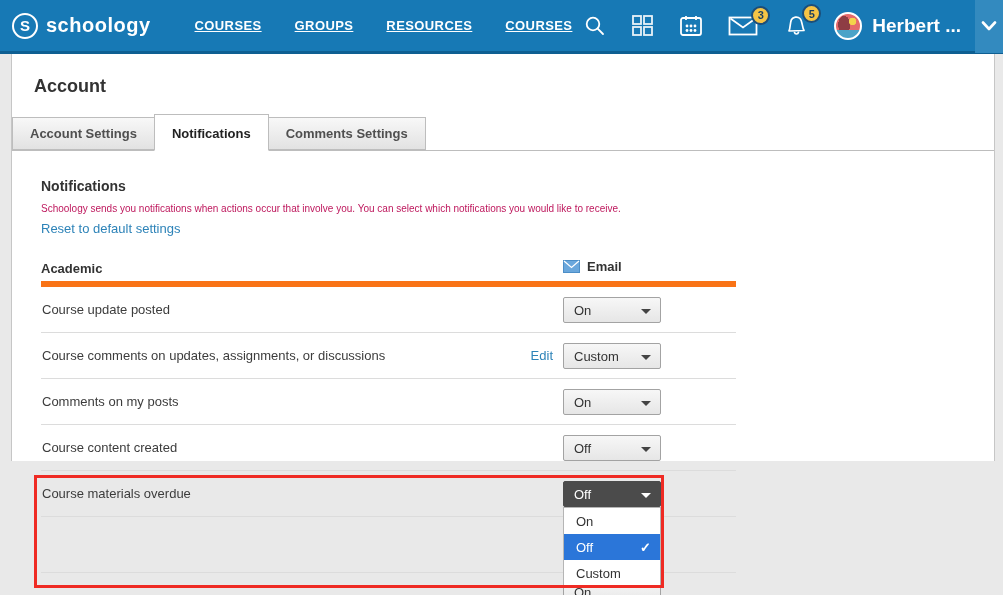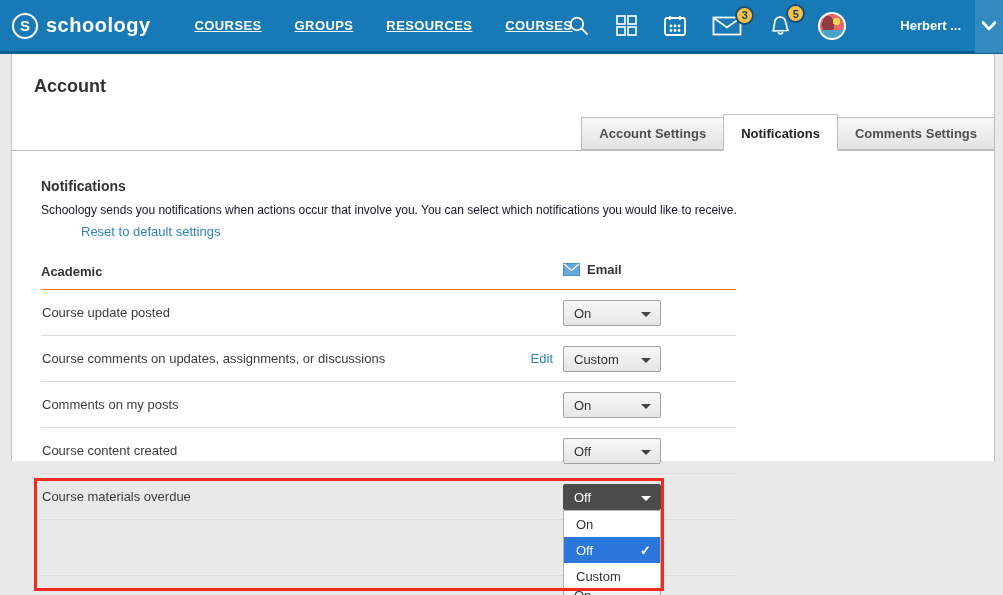"Herbert ..." .user-name { font-size: 13px -> 19px; margin-left: 44px -> none }
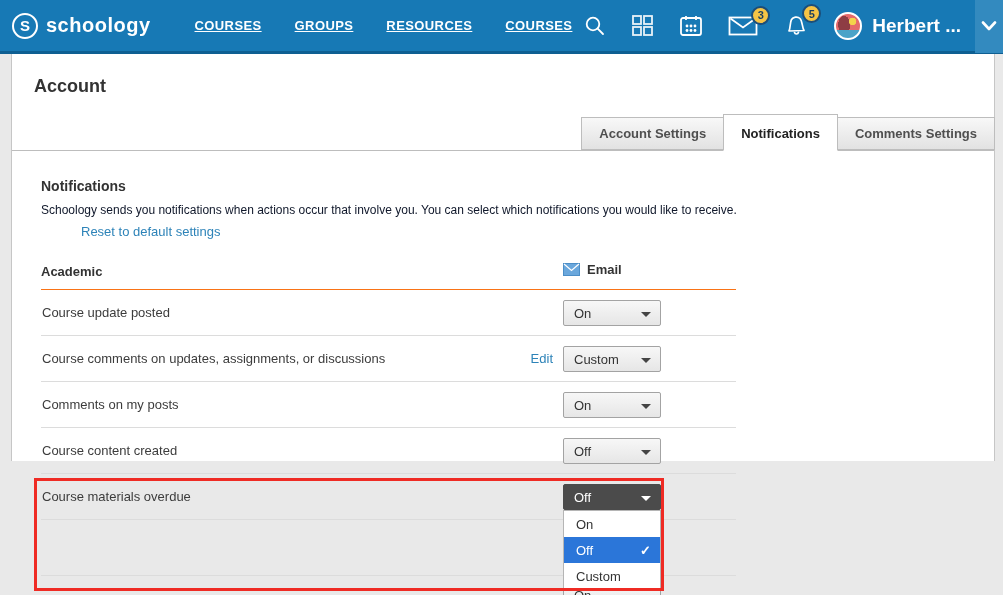"Account Settings" .tabbar { justify-content: flex-end -> none }
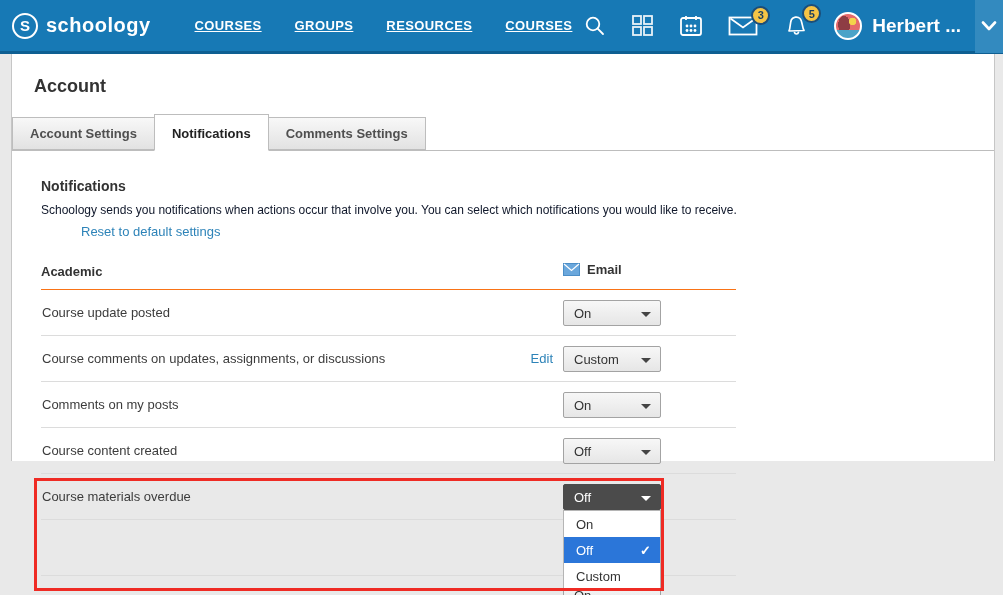"Schoology sends you notifications when" .section-desc { color: #0f172a -> #be185d; font-size: 12px -> 10px }
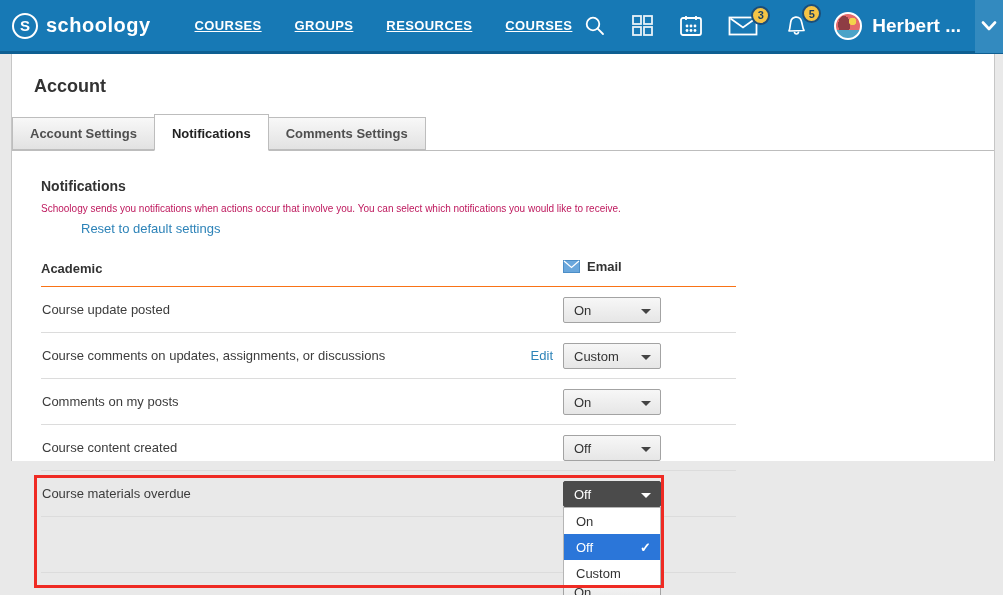"Reset to default settings" .link { margin-left: 40px -> none }
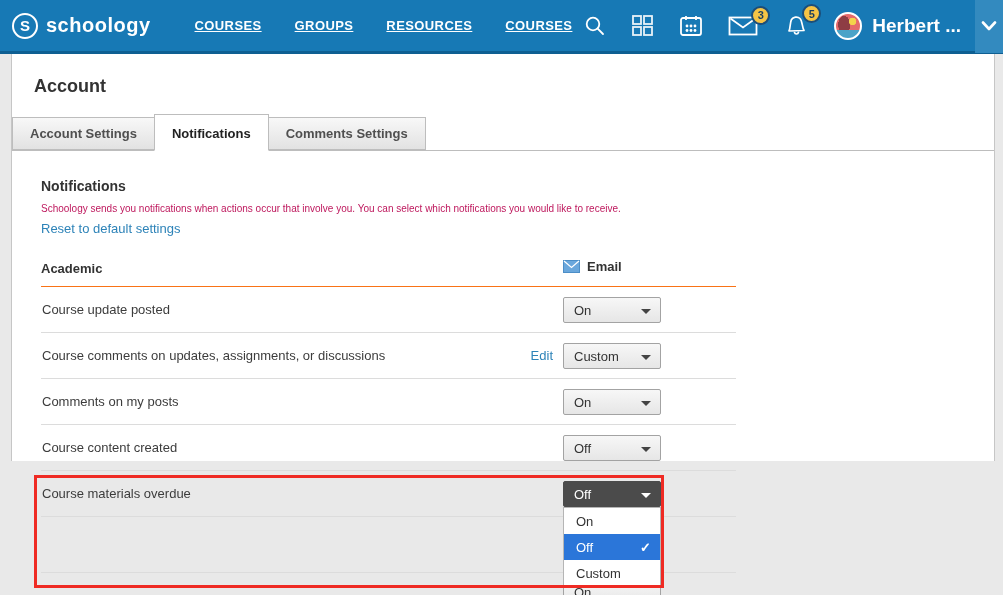"Academic" .thead { border-bottom: 1px solid #f97316 -> 6px solid #f97316 }
